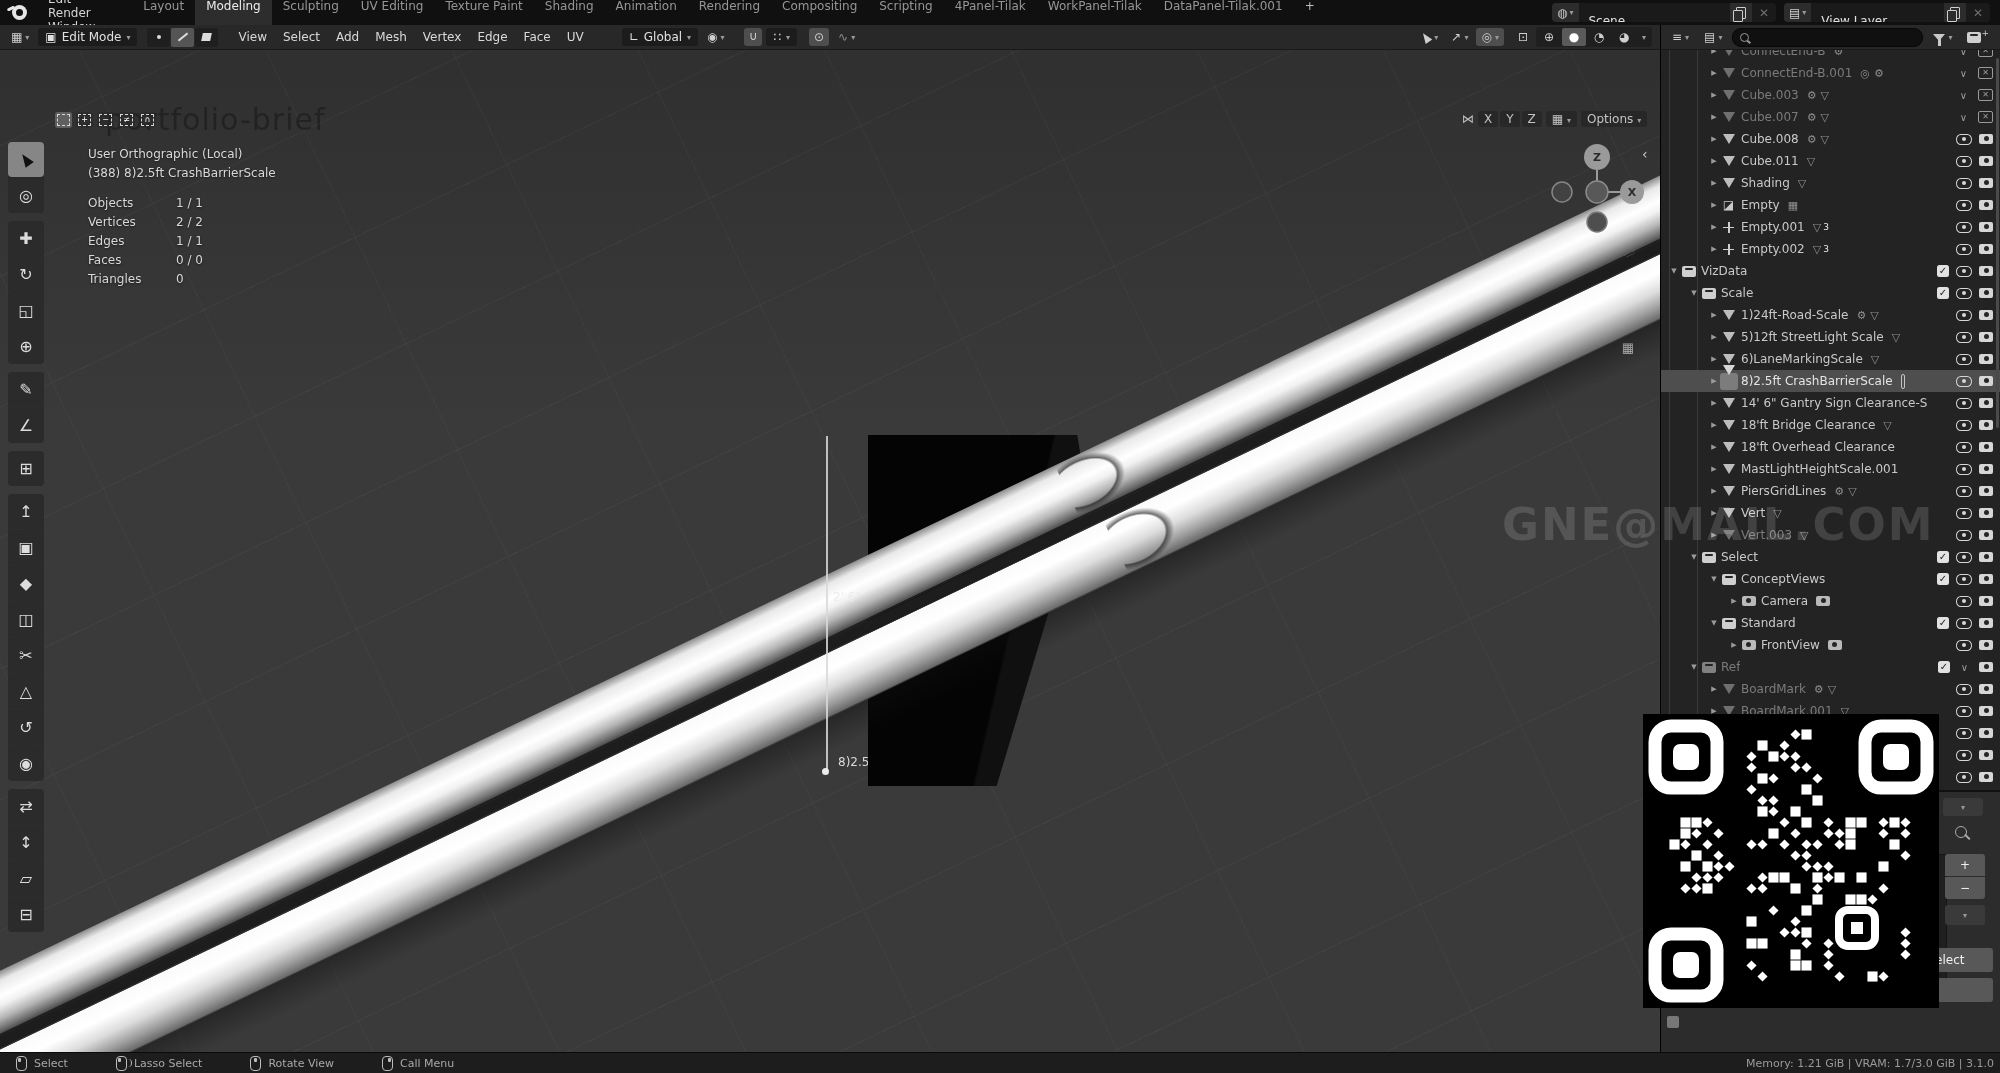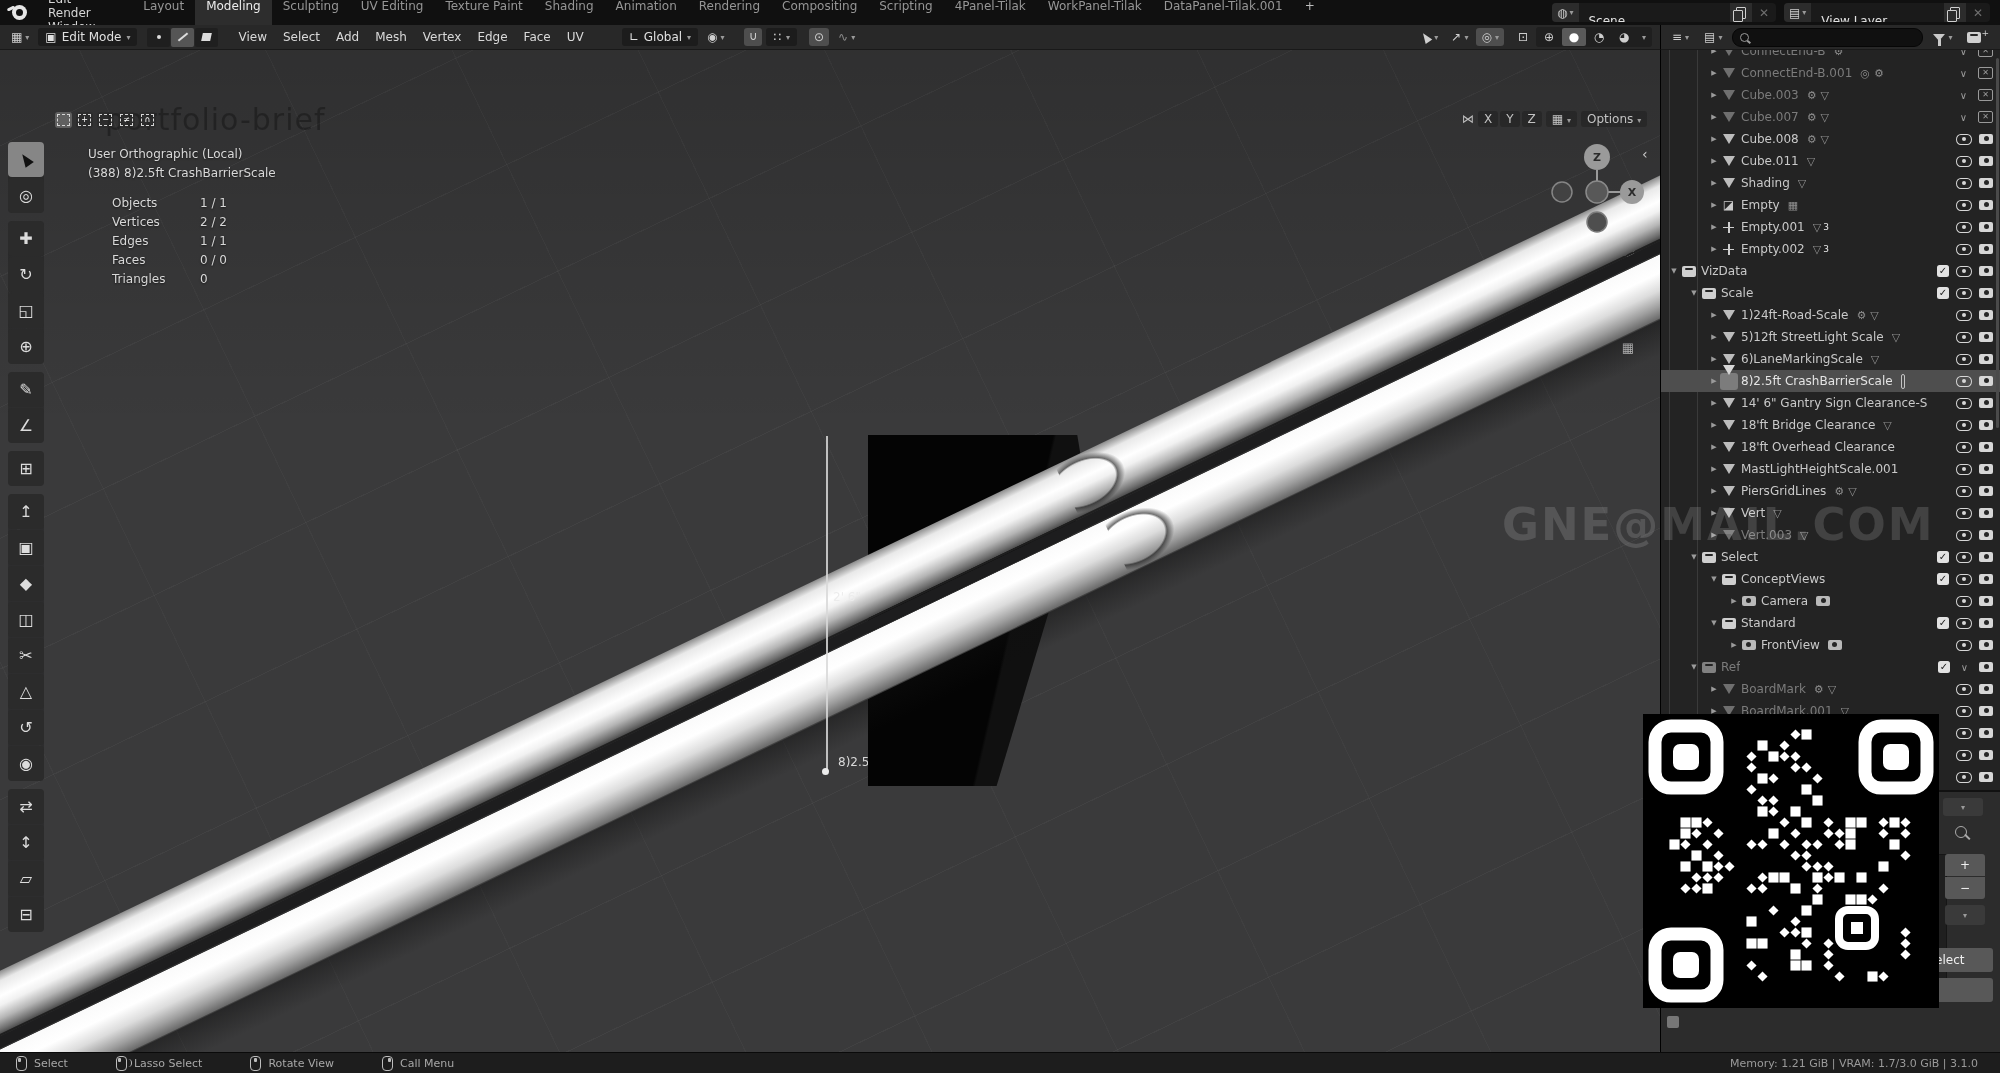"Objects" #stats .srow { margin-left: 24px -> none }
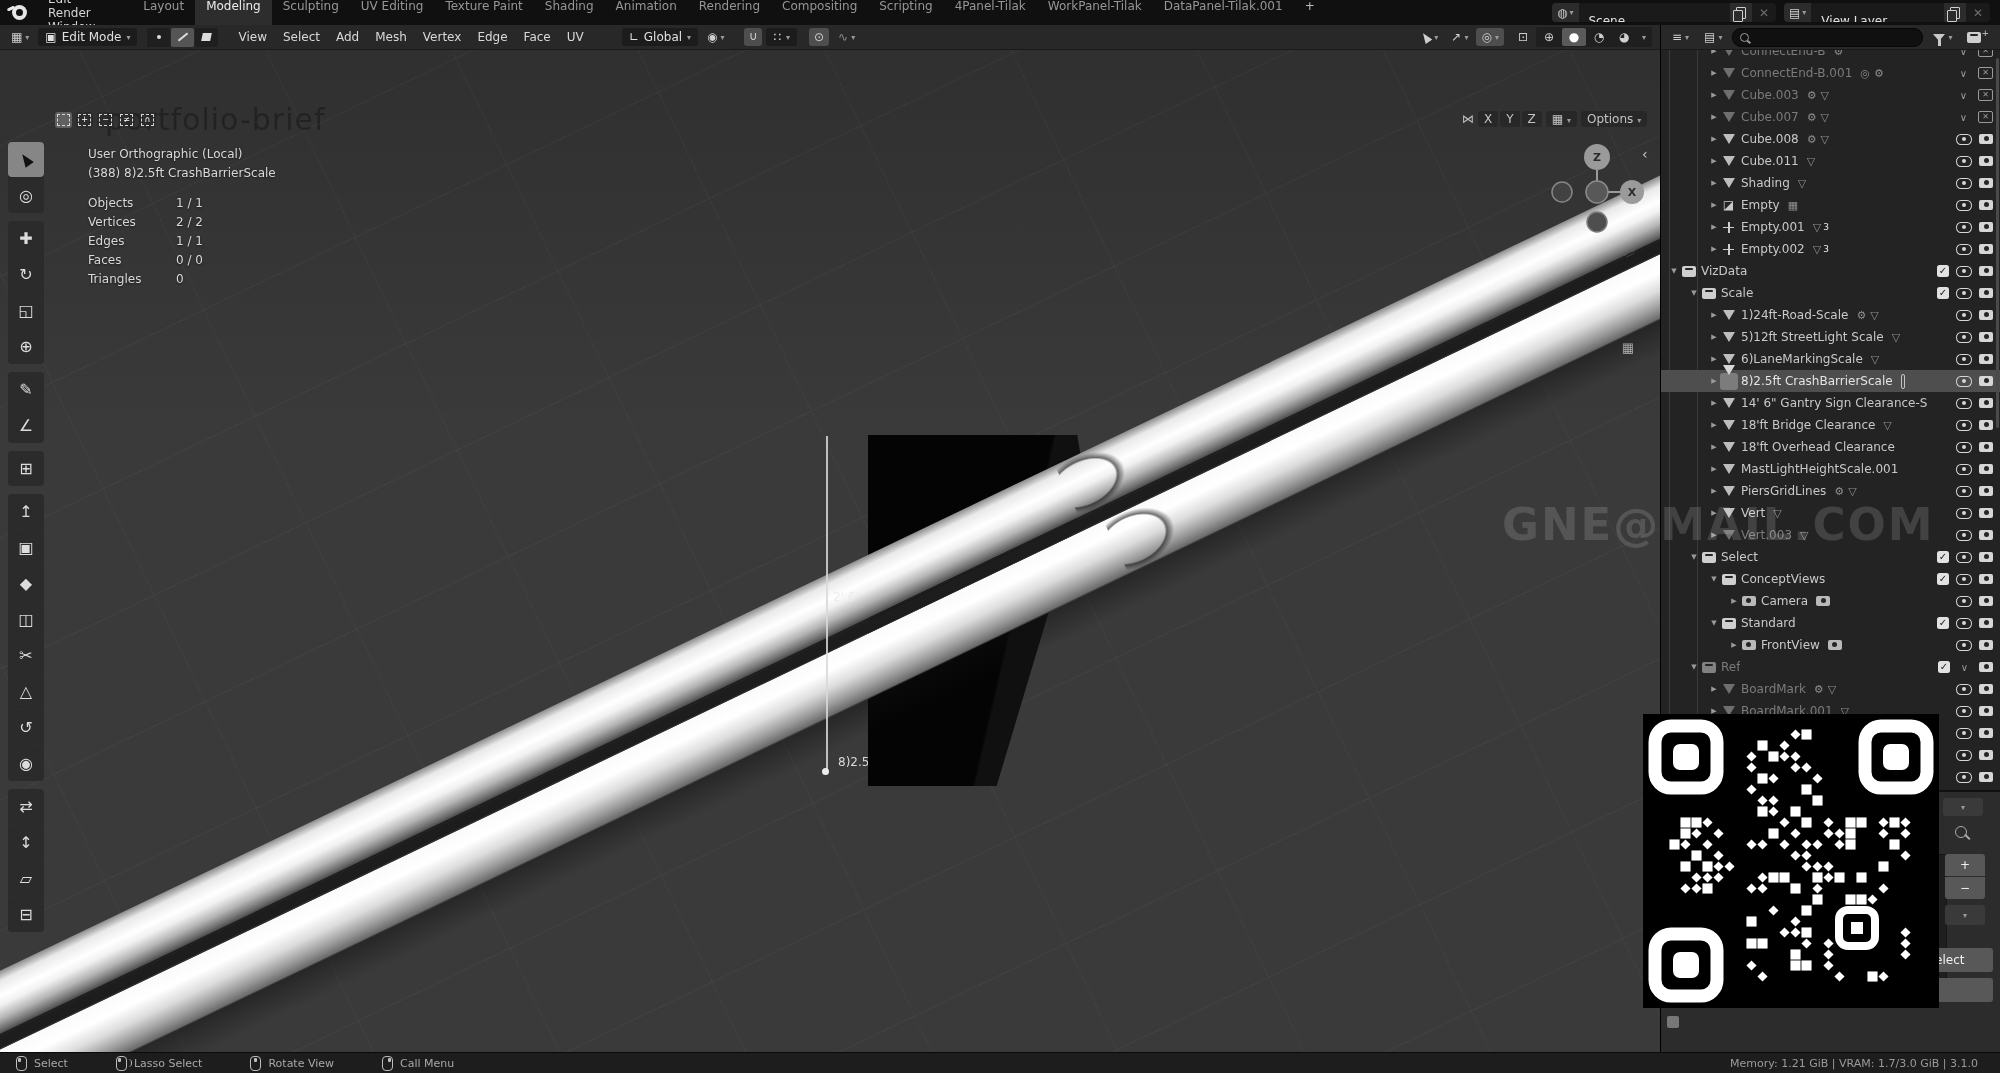"Memory: 1.21 GiB | VRAM:" #status-info { margin-right: 22px -> 6px }
